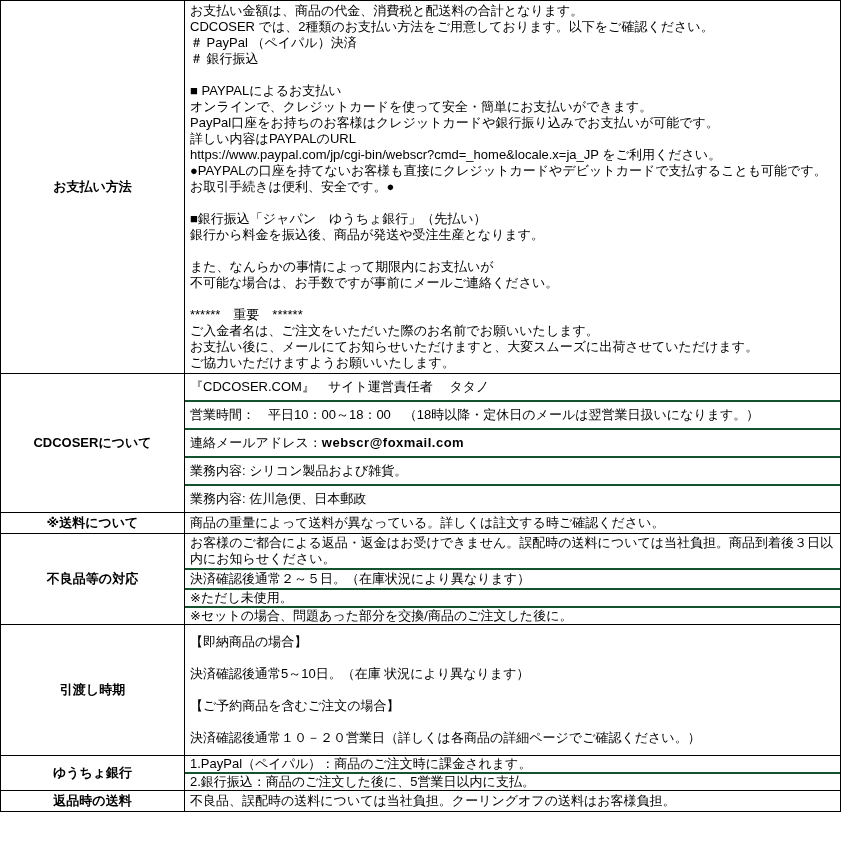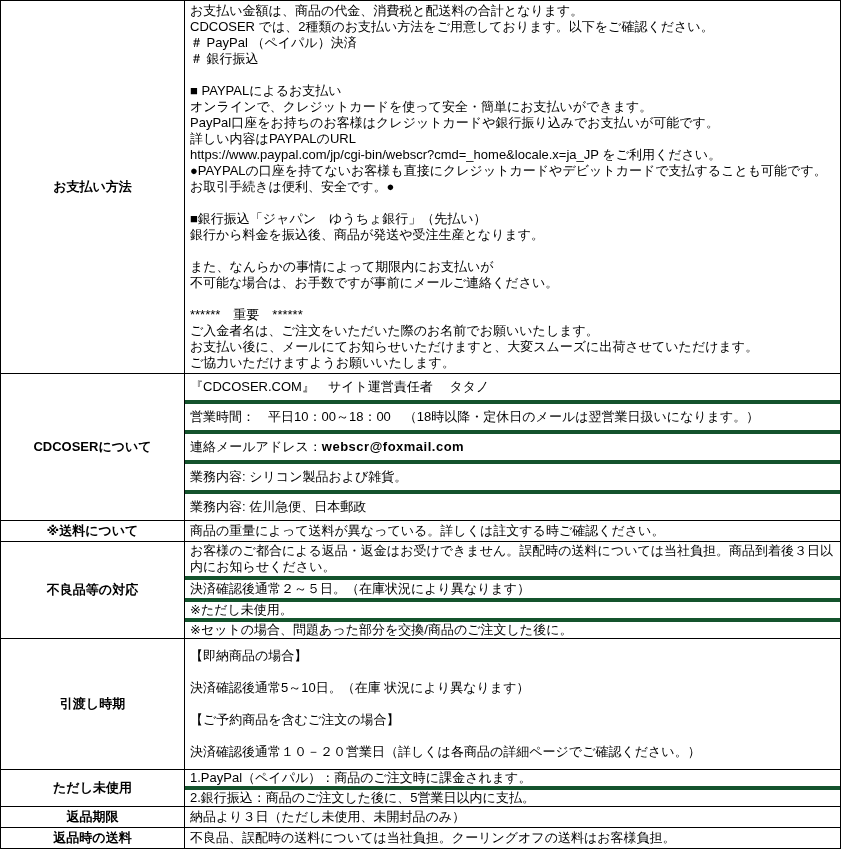"『CDCOSER.COM』 サイト運営責任者 タタノ" .sub { border-bottom: 4px solid #14532d -> 2px solid #14532d }
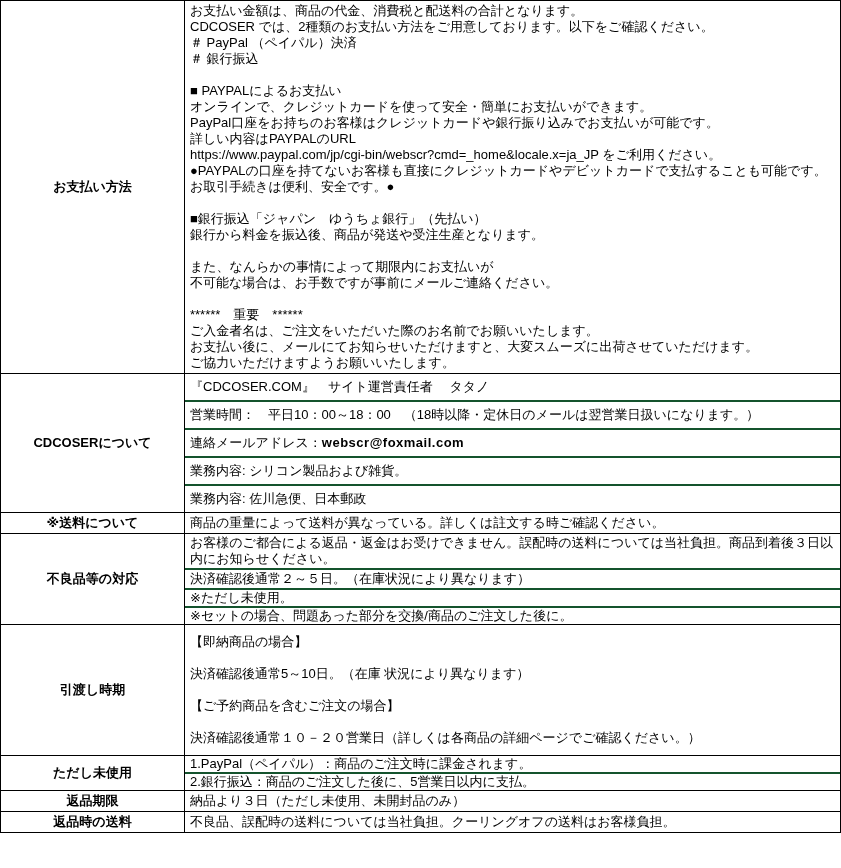"ただし未使用" th.label { text: ただし未使用 -> ゆうちょ銀行 }
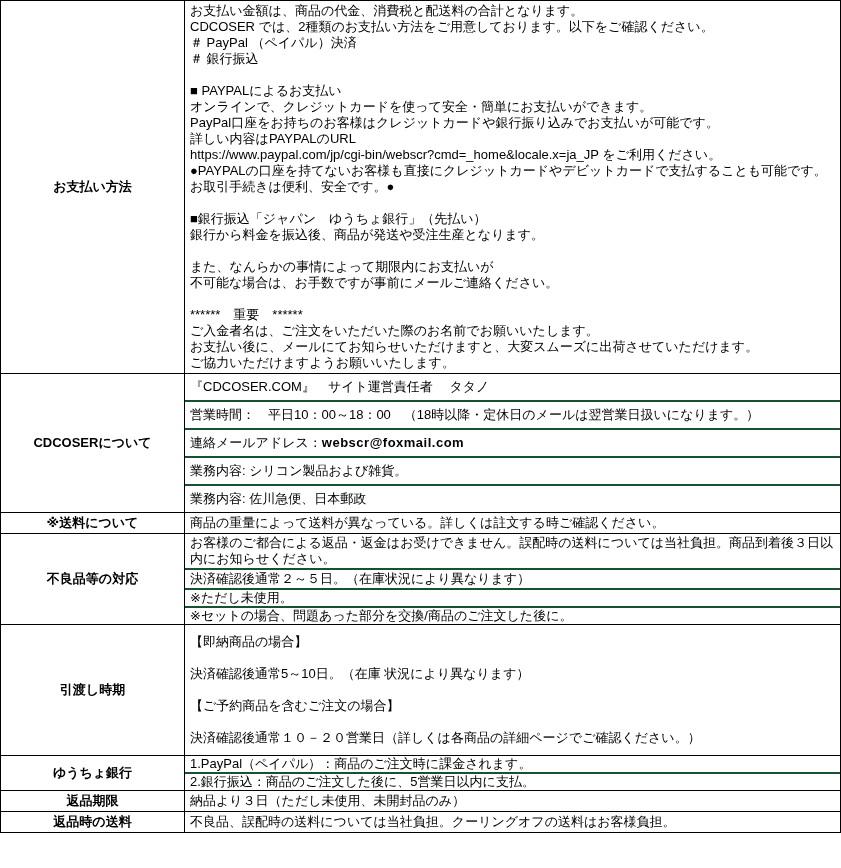"返品期限" tr { html: <tr> <th>返品期限</th> <td> <div>納品より３日（ただし未使用、未開封品のみ）</div> </td> </tr> -> none }
